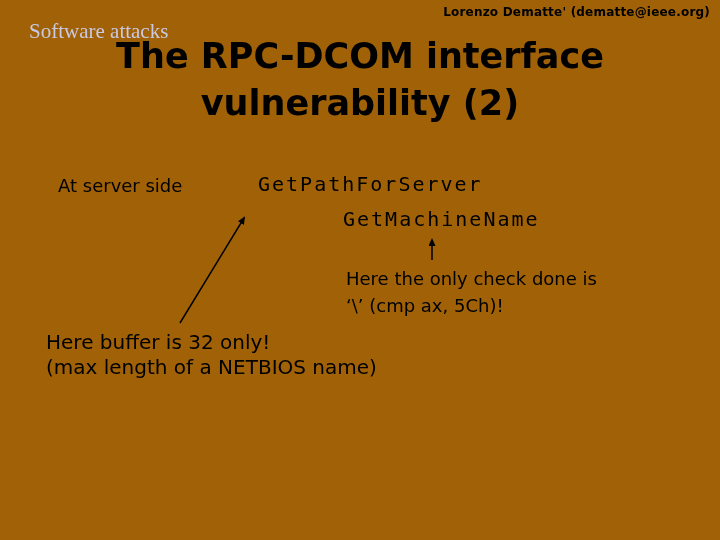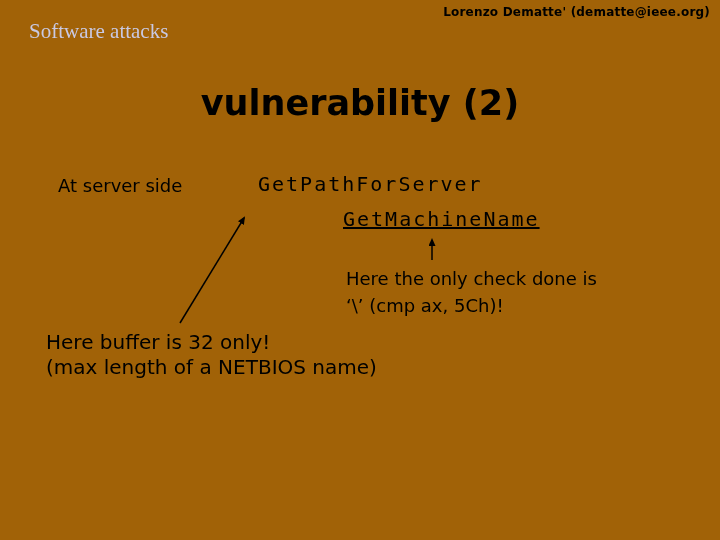"The RPC-DCOM interface" span { html: none -> <span>The RPC-DCOM interface</span> }
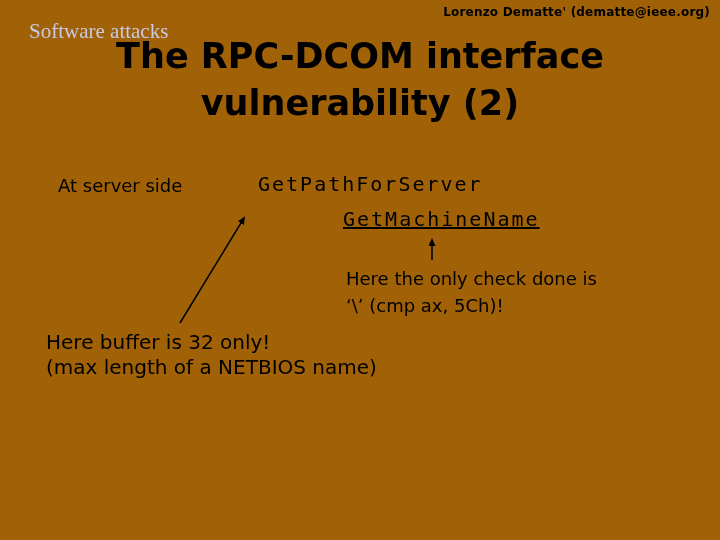"GetMachineName" .code-inner { text-decoration: underline -> none }
